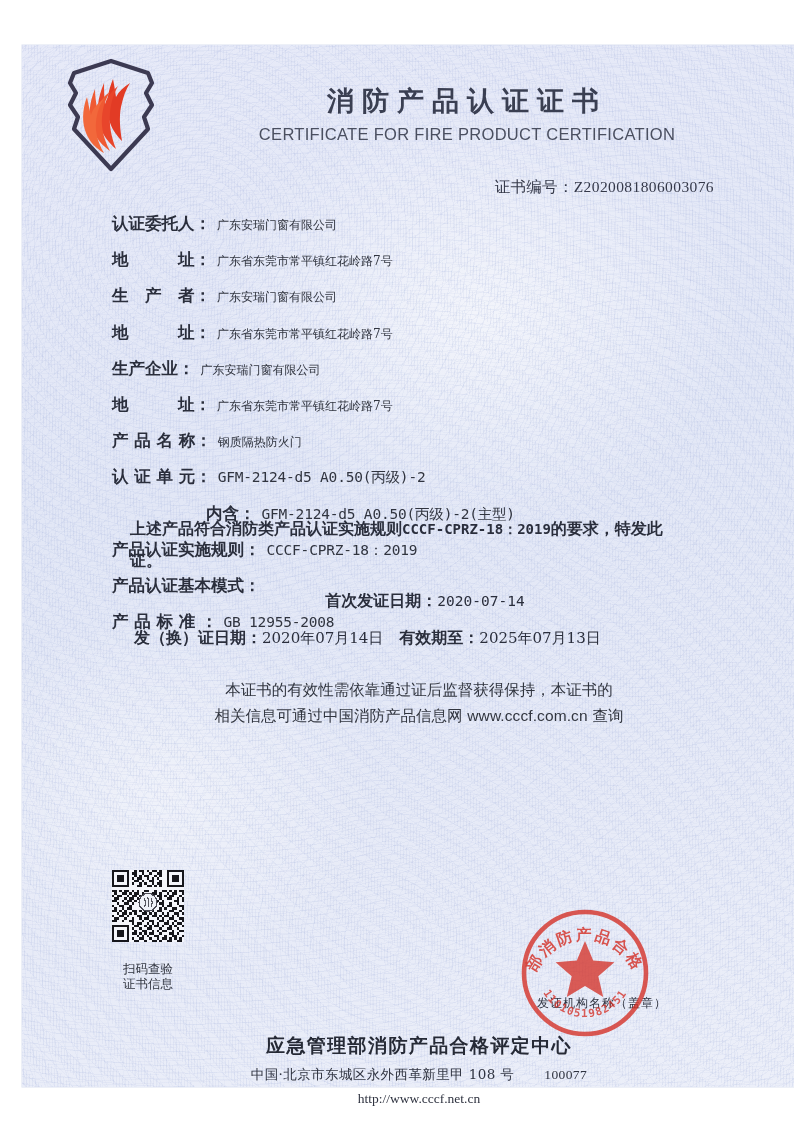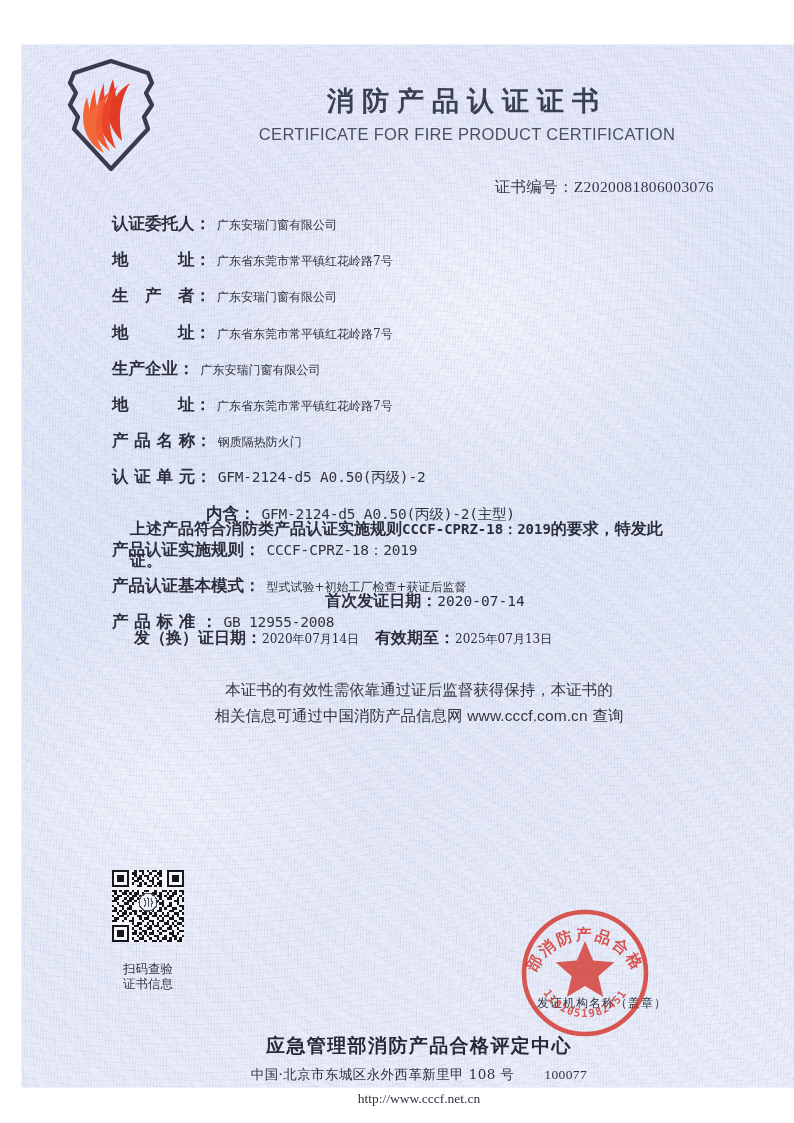"型式试验+初始工厂检查+获证后监督" span.val { html: <span>型式试验+初始工厂检查+获证后监督</span> -> none }
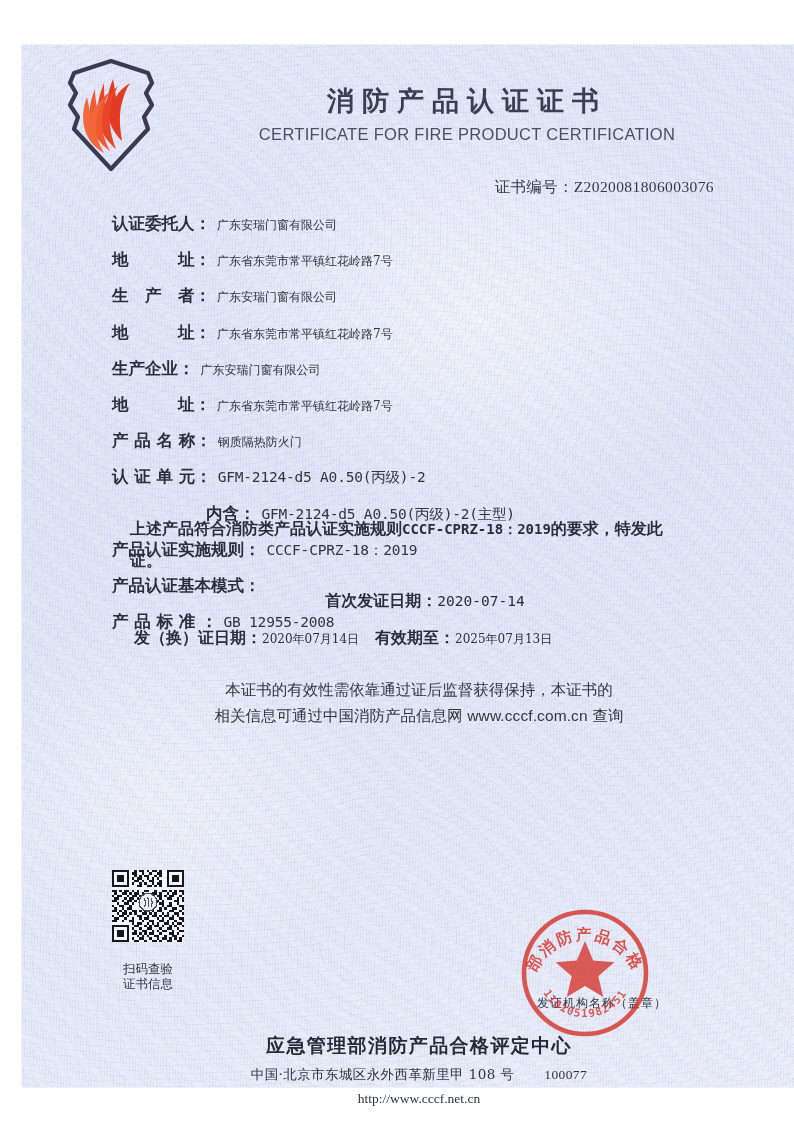"2020年07月14日" .issue-line .d { font-size: 12px -> 15px }
